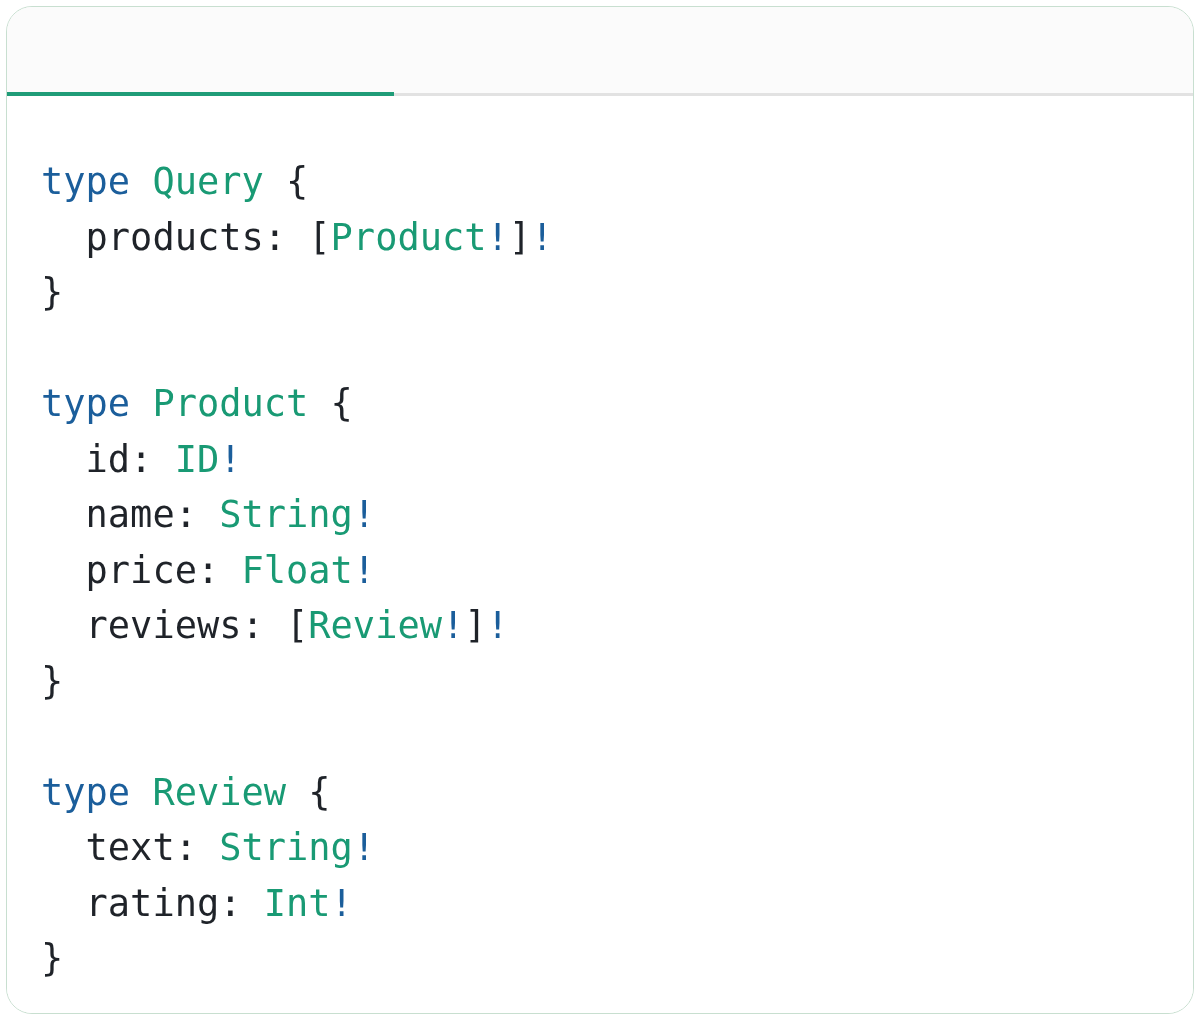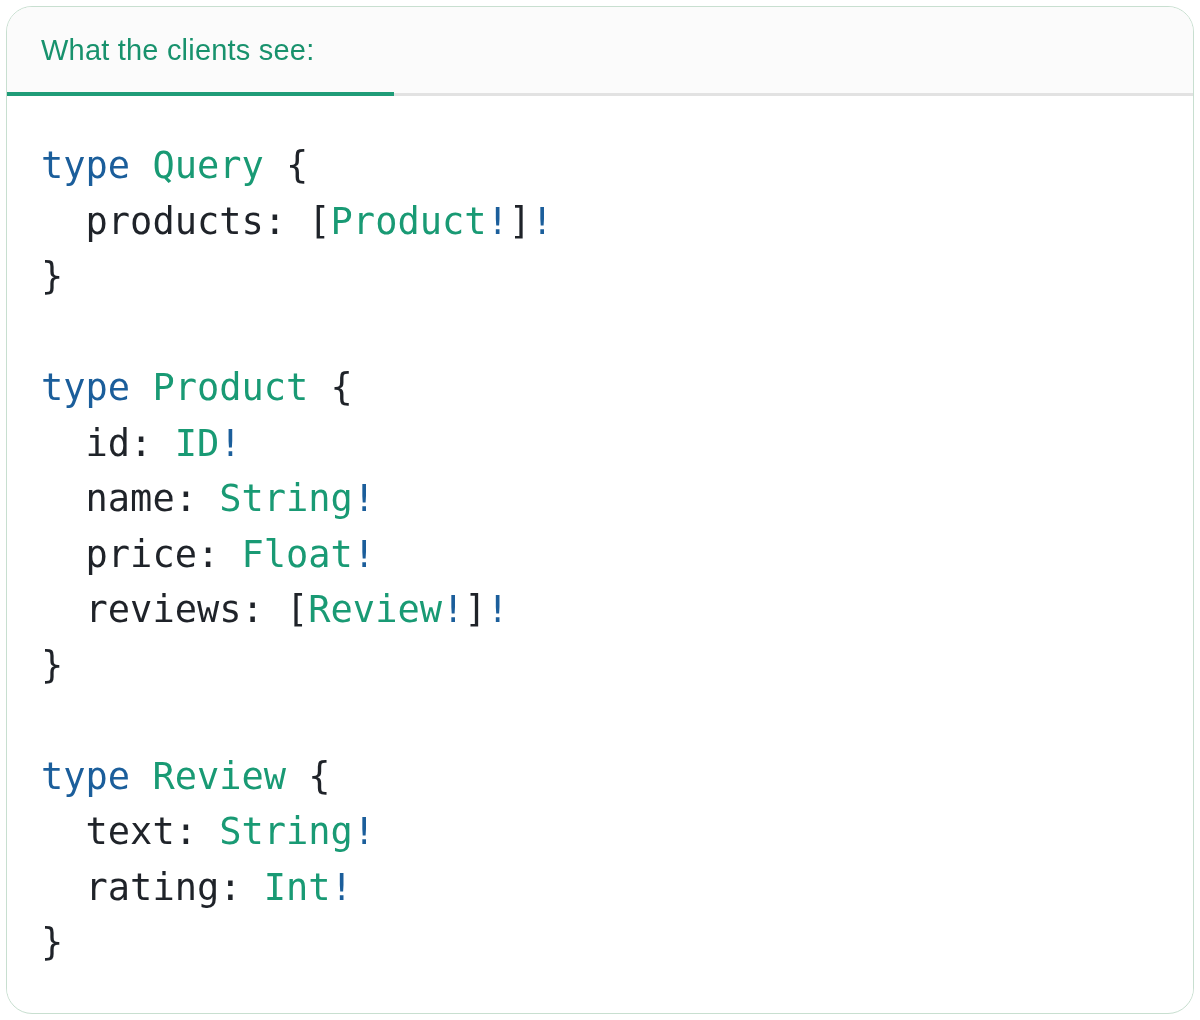"What the clients see:" div.tab { html: <div> <span>What the clients see:</span> </div> -> none }
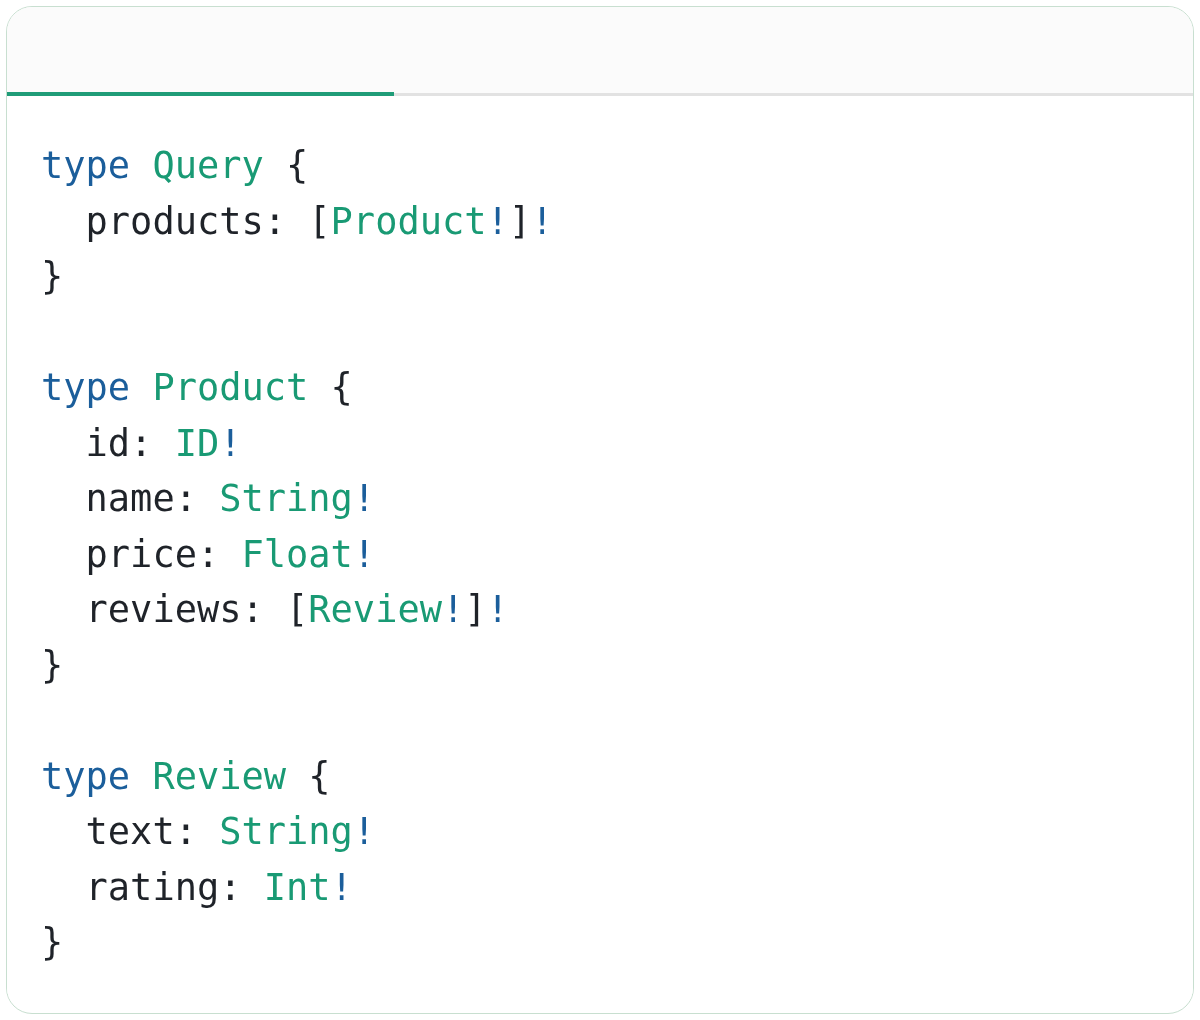"type Query {" .content { padding: 42px 34px 30px 34px -> 58px 34px 30px 34px }
